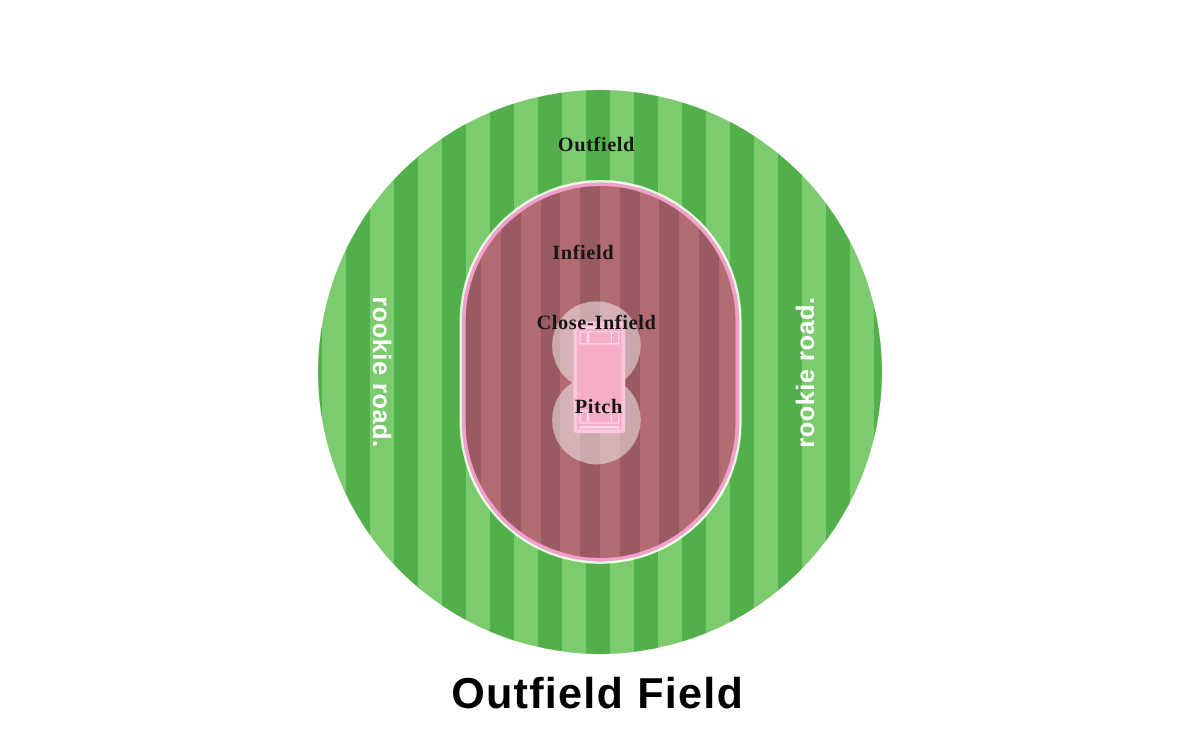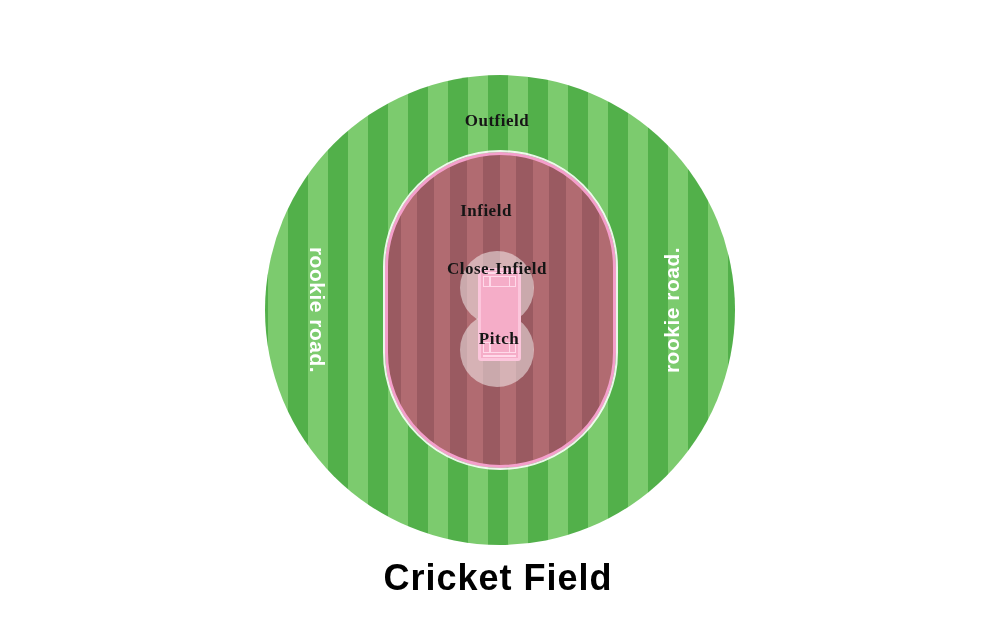"Cricket Field" div.title { text: Cricket -> Outfield }
